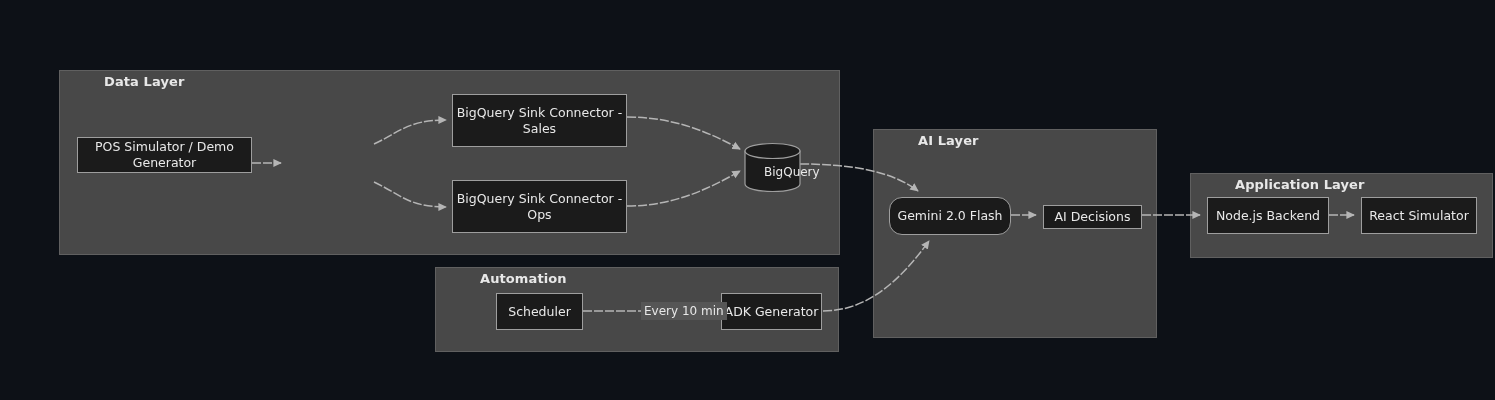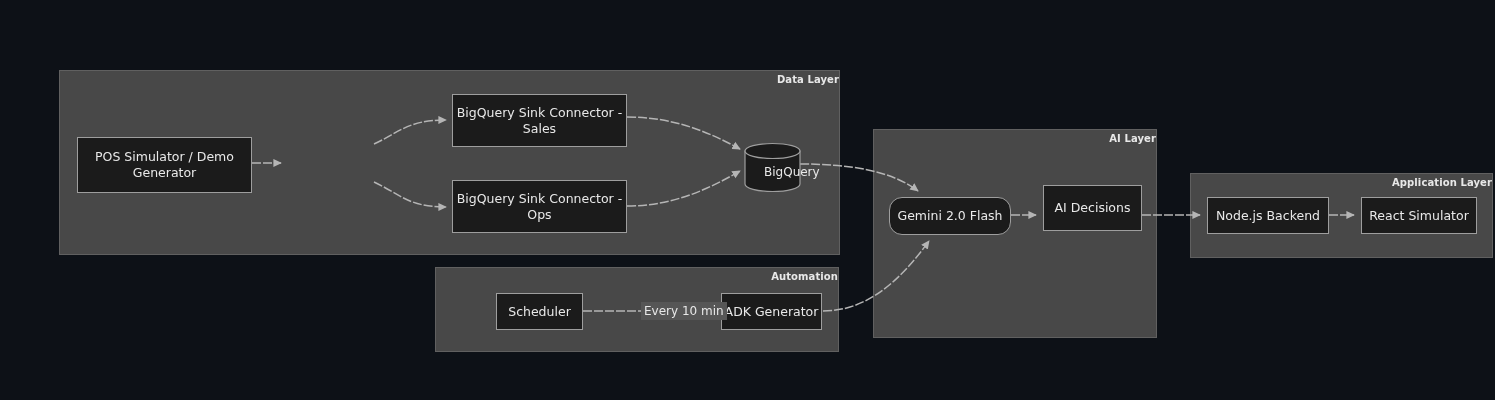"Data Layer" .cluster-title { font-size: 10px -> 13px; padding-left: none -> 44px; text-align: right -> left }
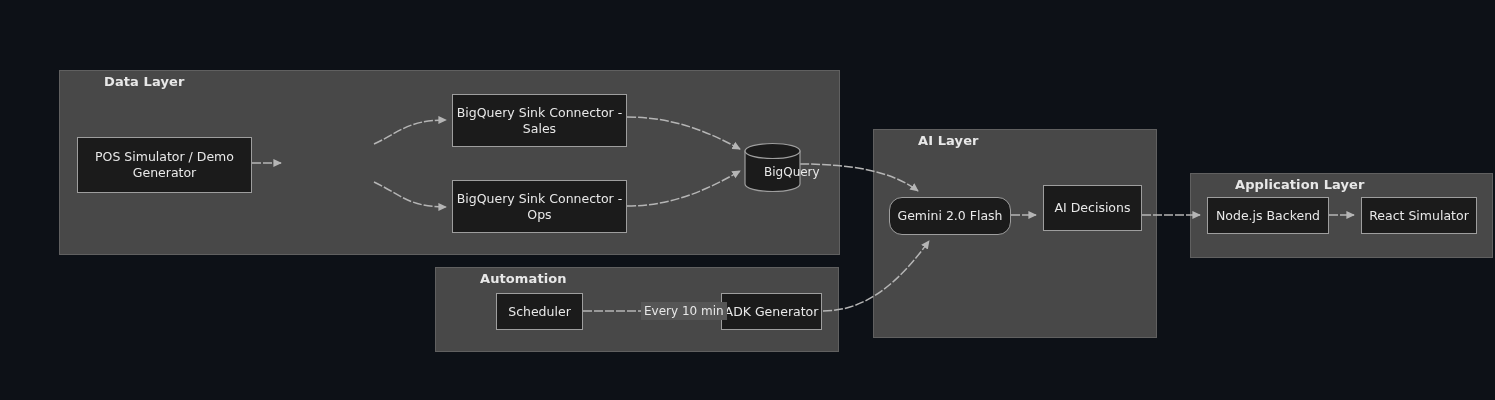"POS Simulator / Demo" div.node { height: 56px -> 36px }
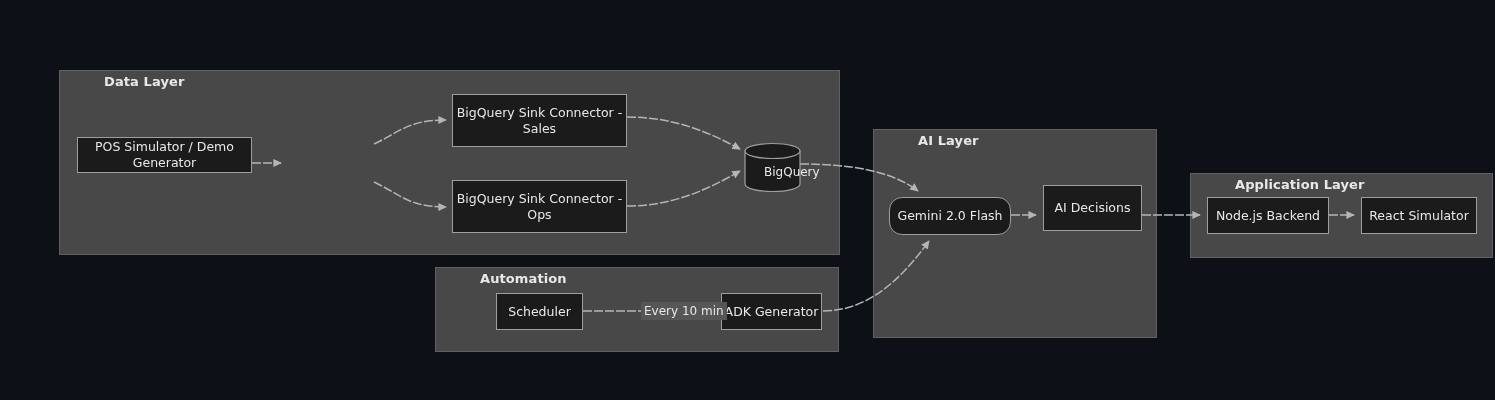"AI Decisions" div.node { height: 46px -> 24px; top: 185px -> 205px }
